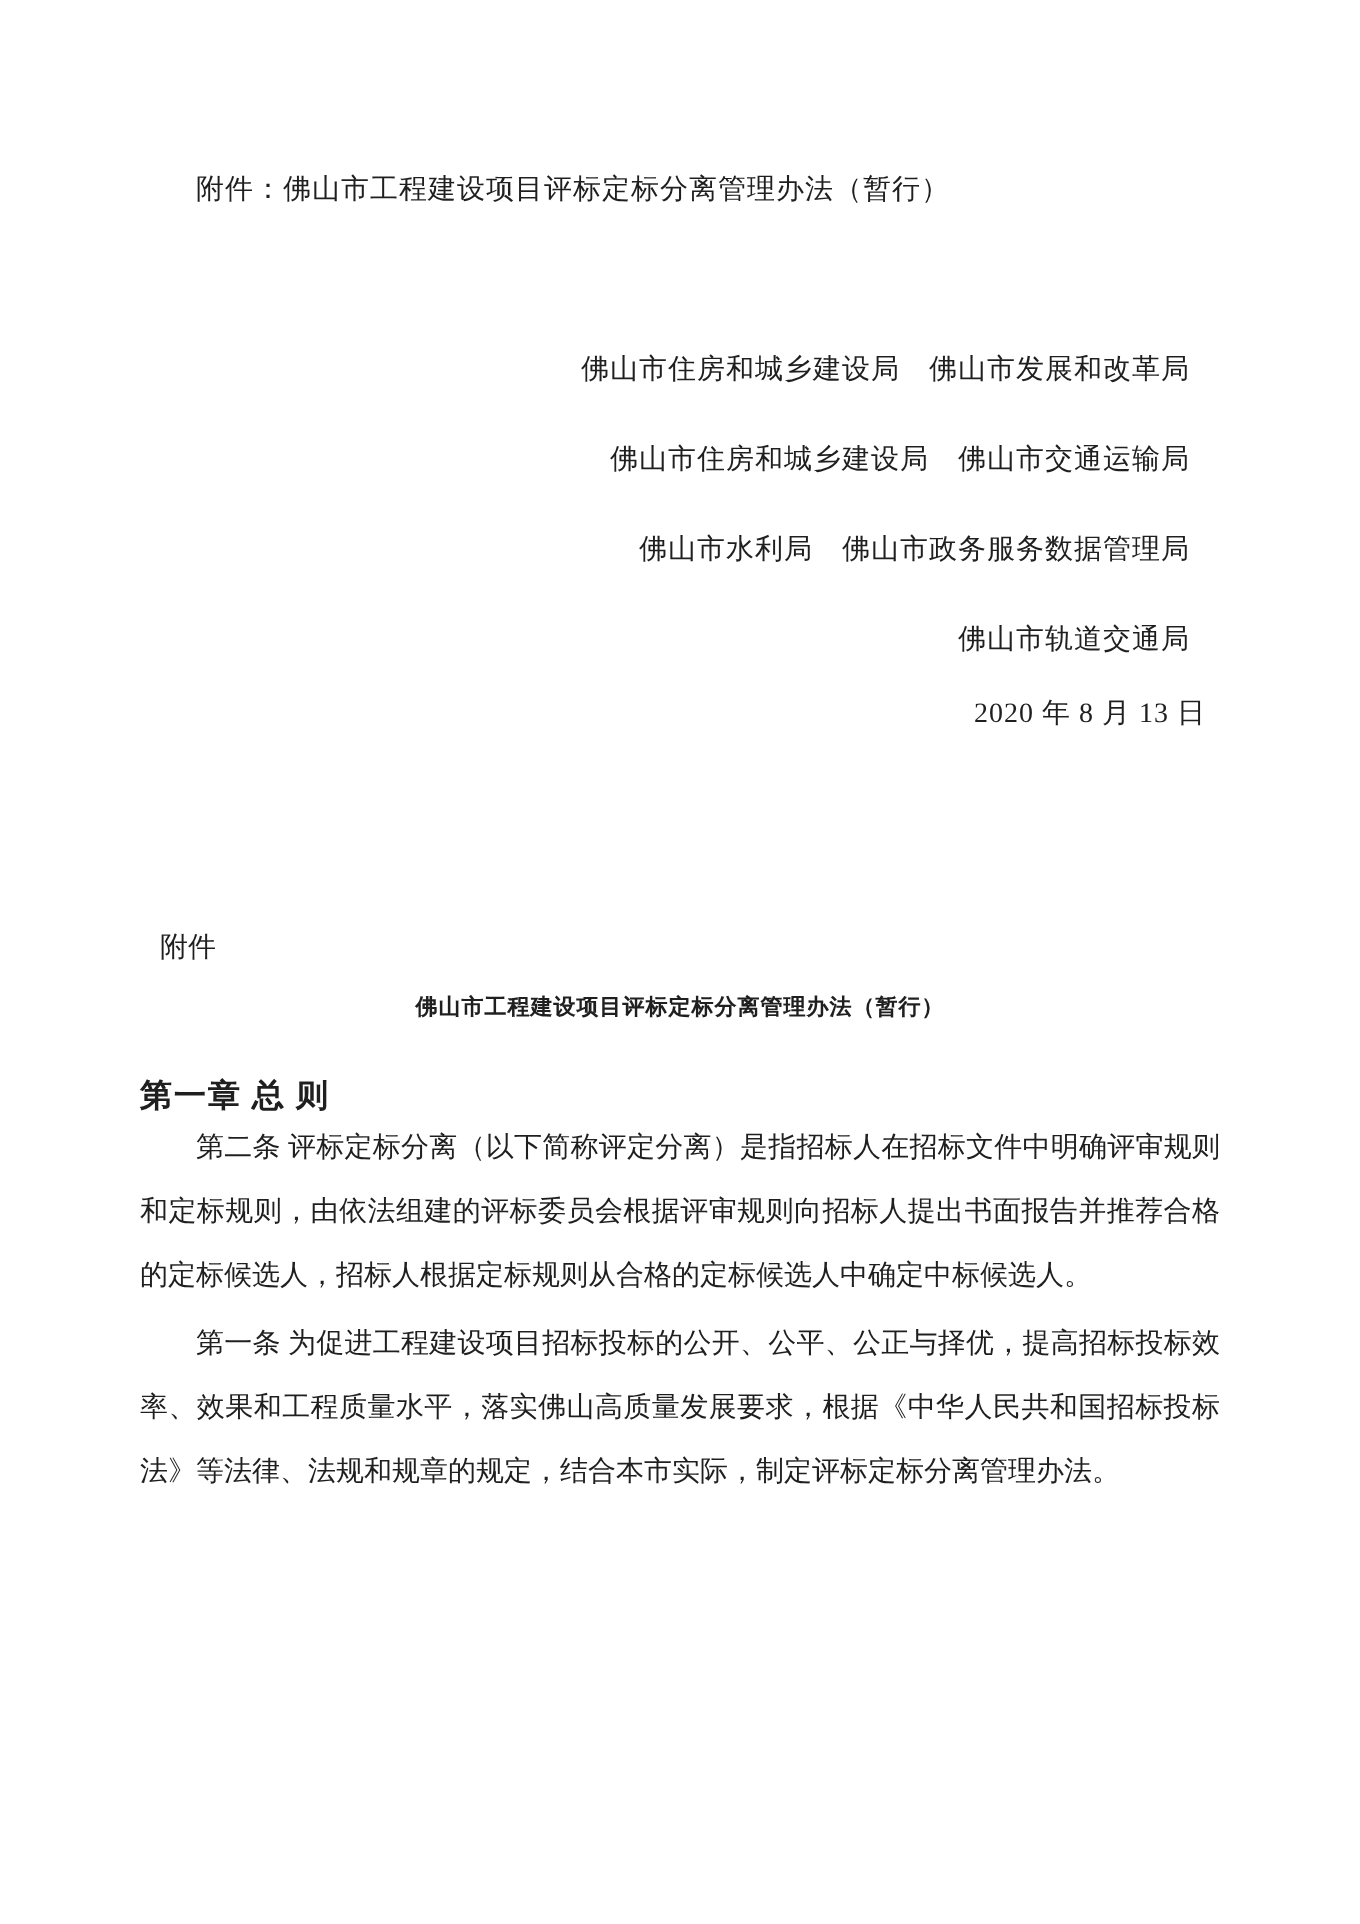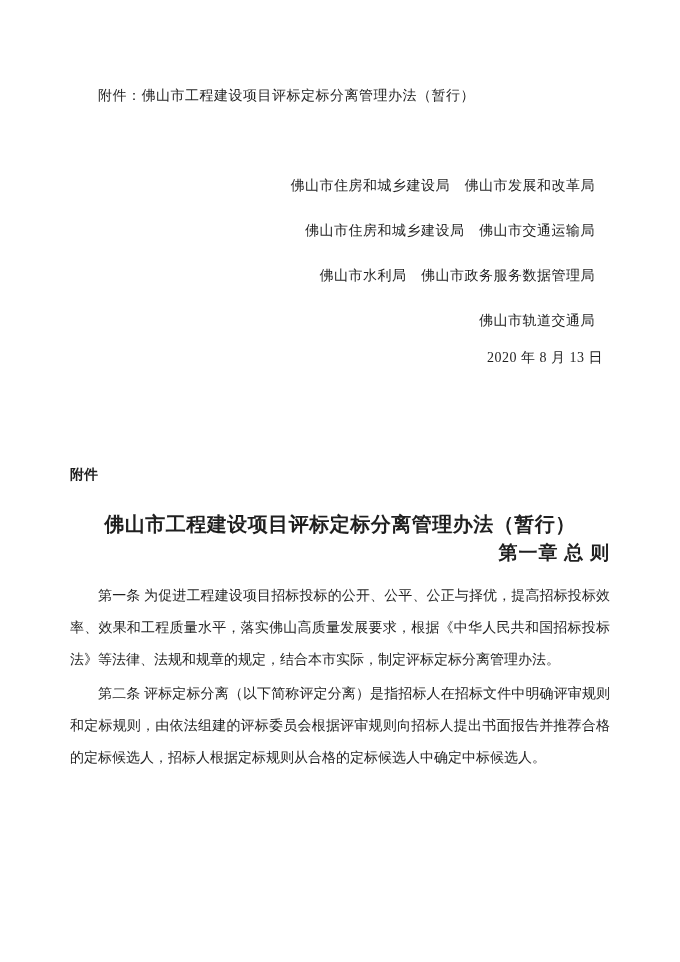"附件" .attachment-label { font-weight: bold -> normal; margin-left: none -> 10px }
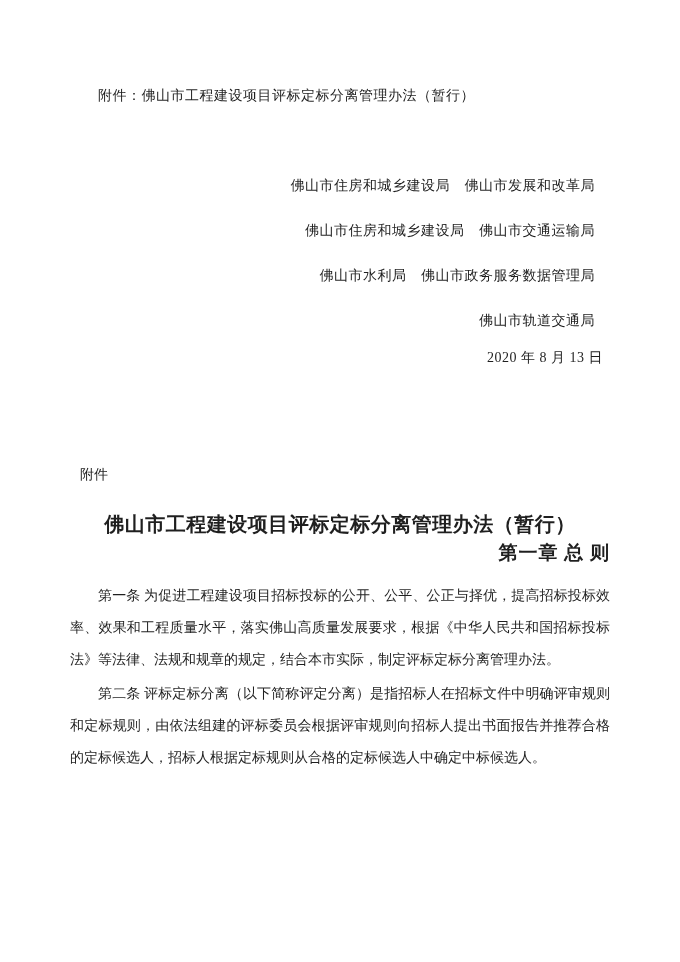"佛山市工程建设项目评标定标分离管理办法（暂行）" .doc-title { font-size: 20px -> 11px; margin-top: 28px -> 8px }
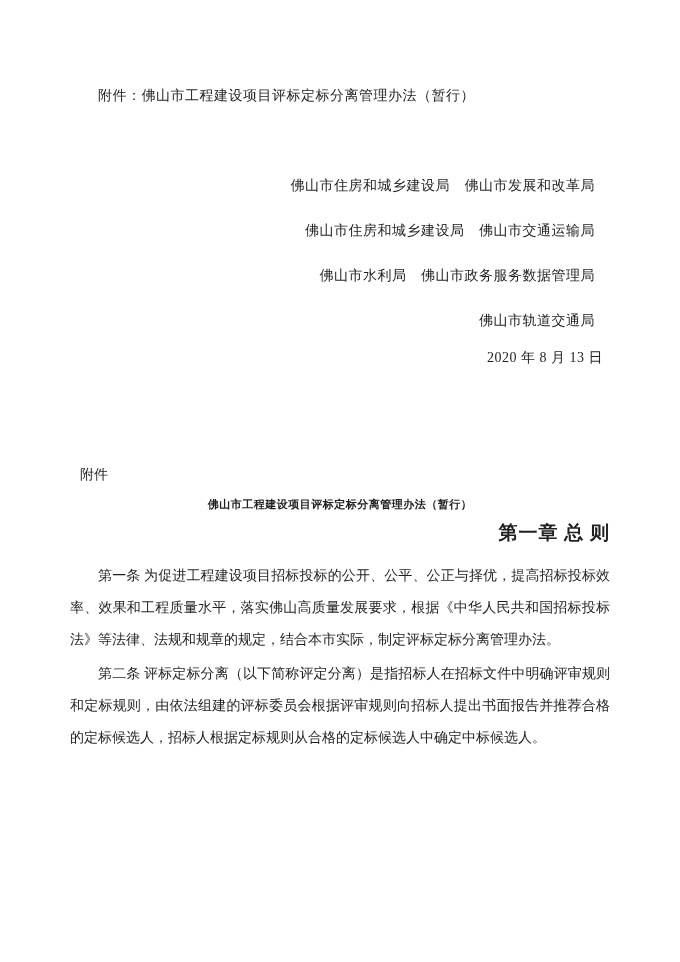"第一章 总 则" .chapter-heading { font-size: 19px -> 16px; margin-top: 8px -> 24px; text-align: right -> left }
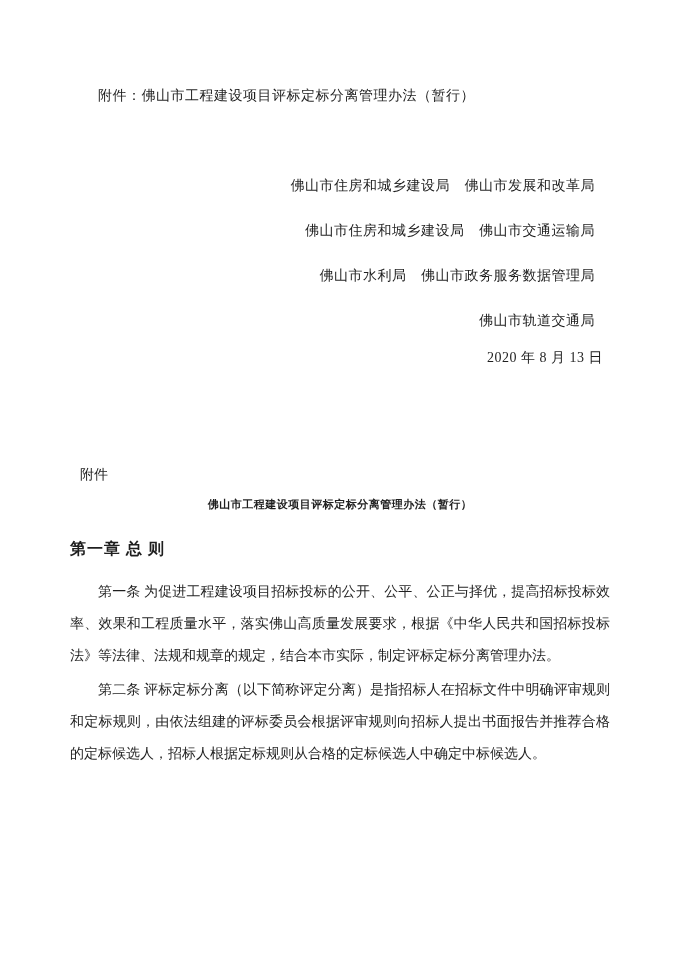"第一条" p.article { order: before "第二条" -> after "第二条" }
